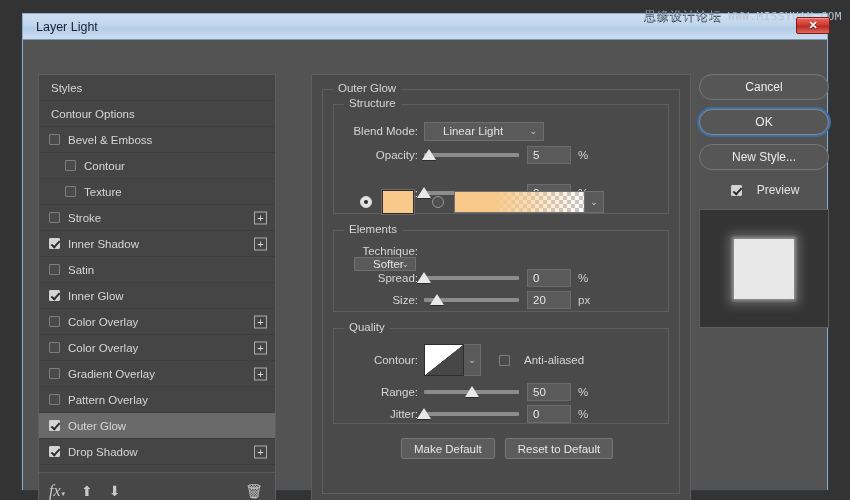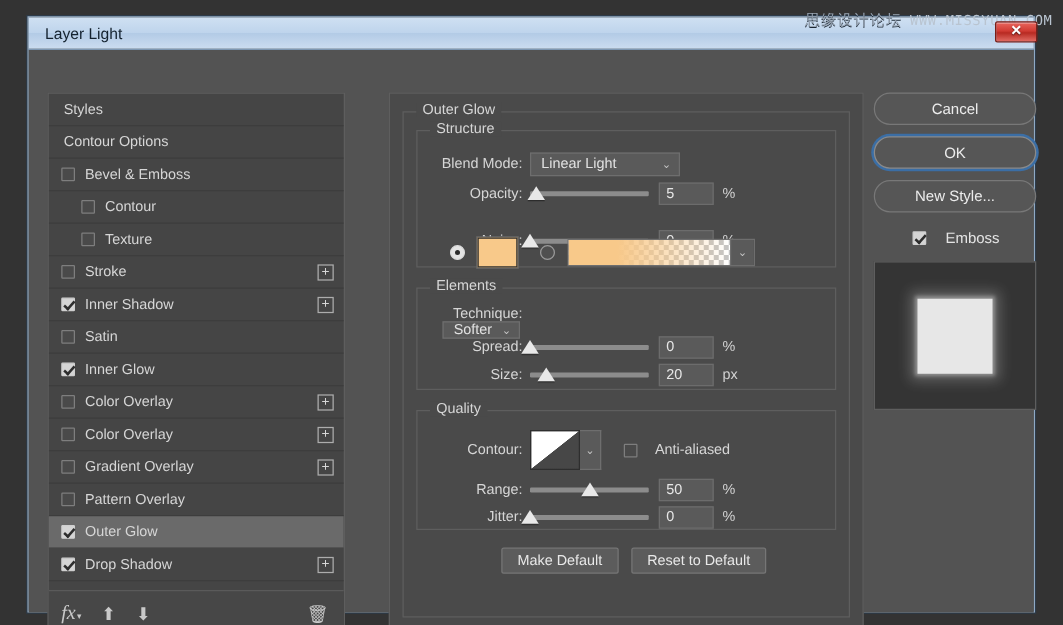"Linear Light" .select-box { padding-left: 8px -> 18px }
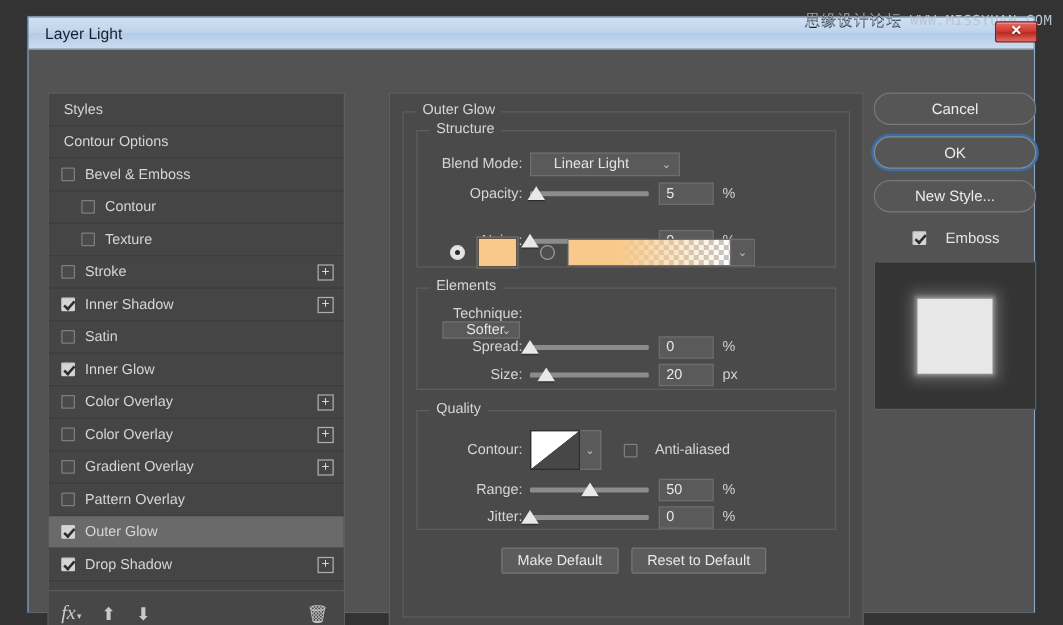"Emboss" span.pv-label { text: Emboss -> Preview }
